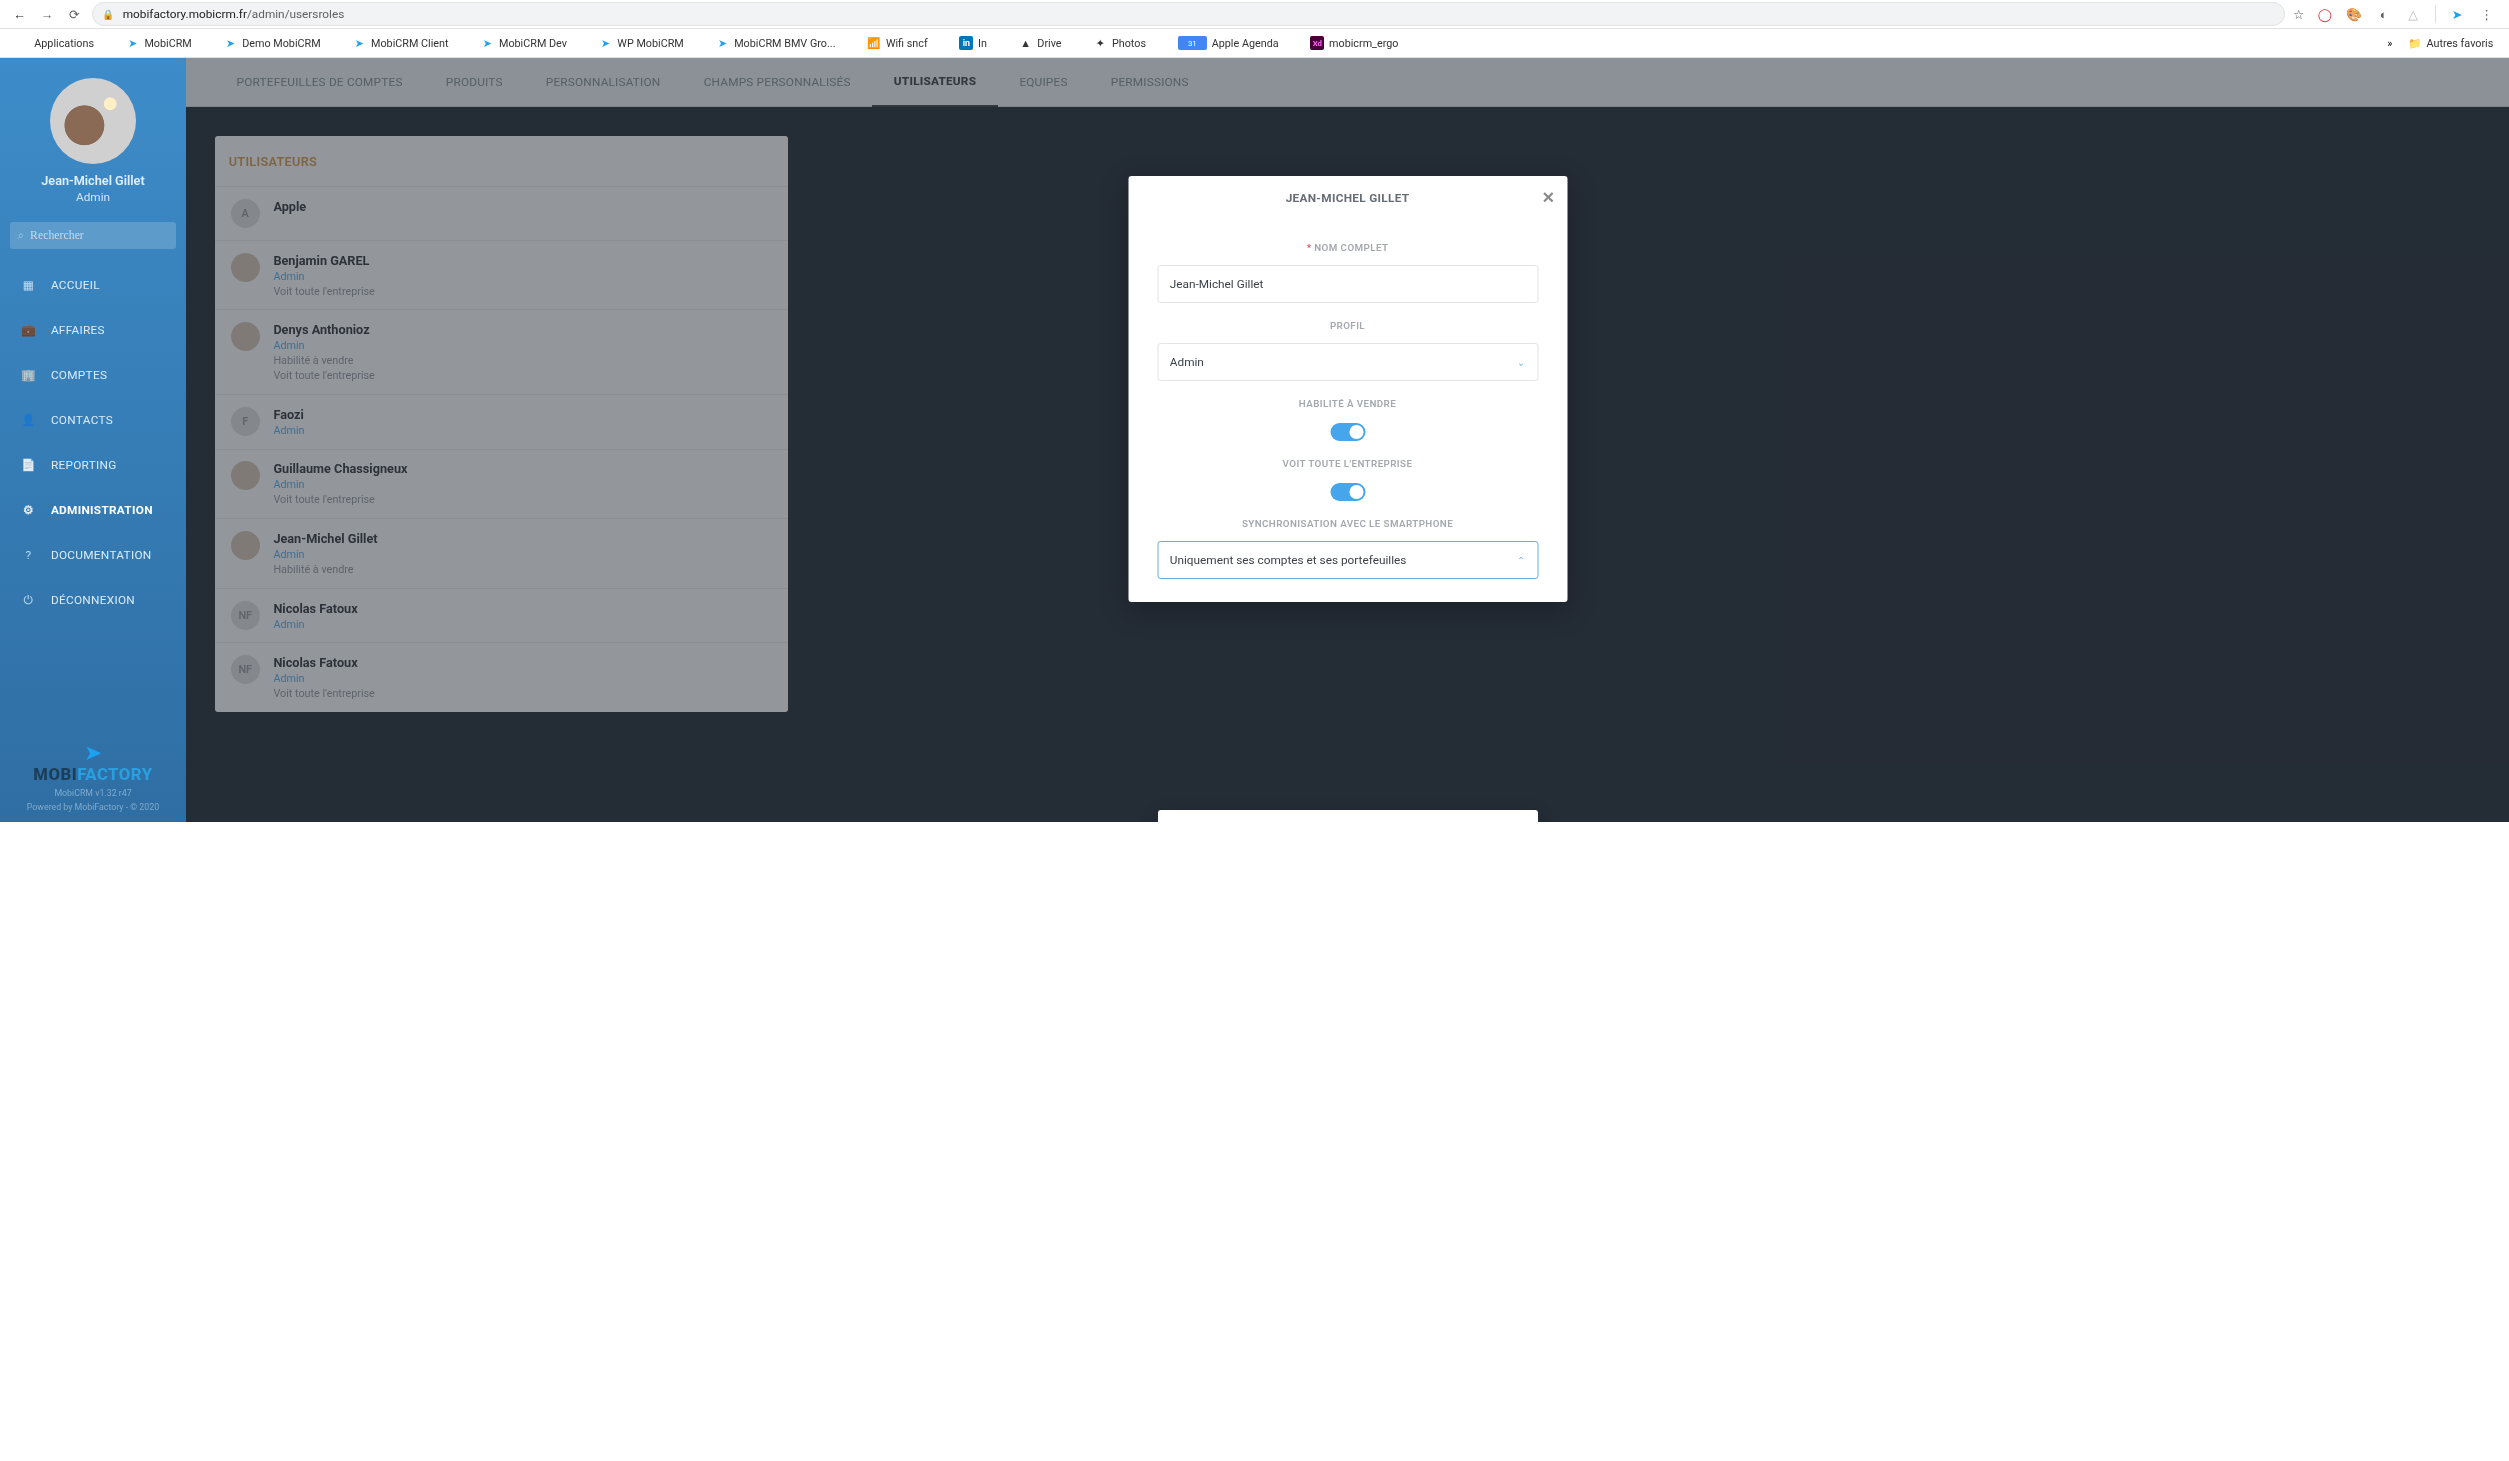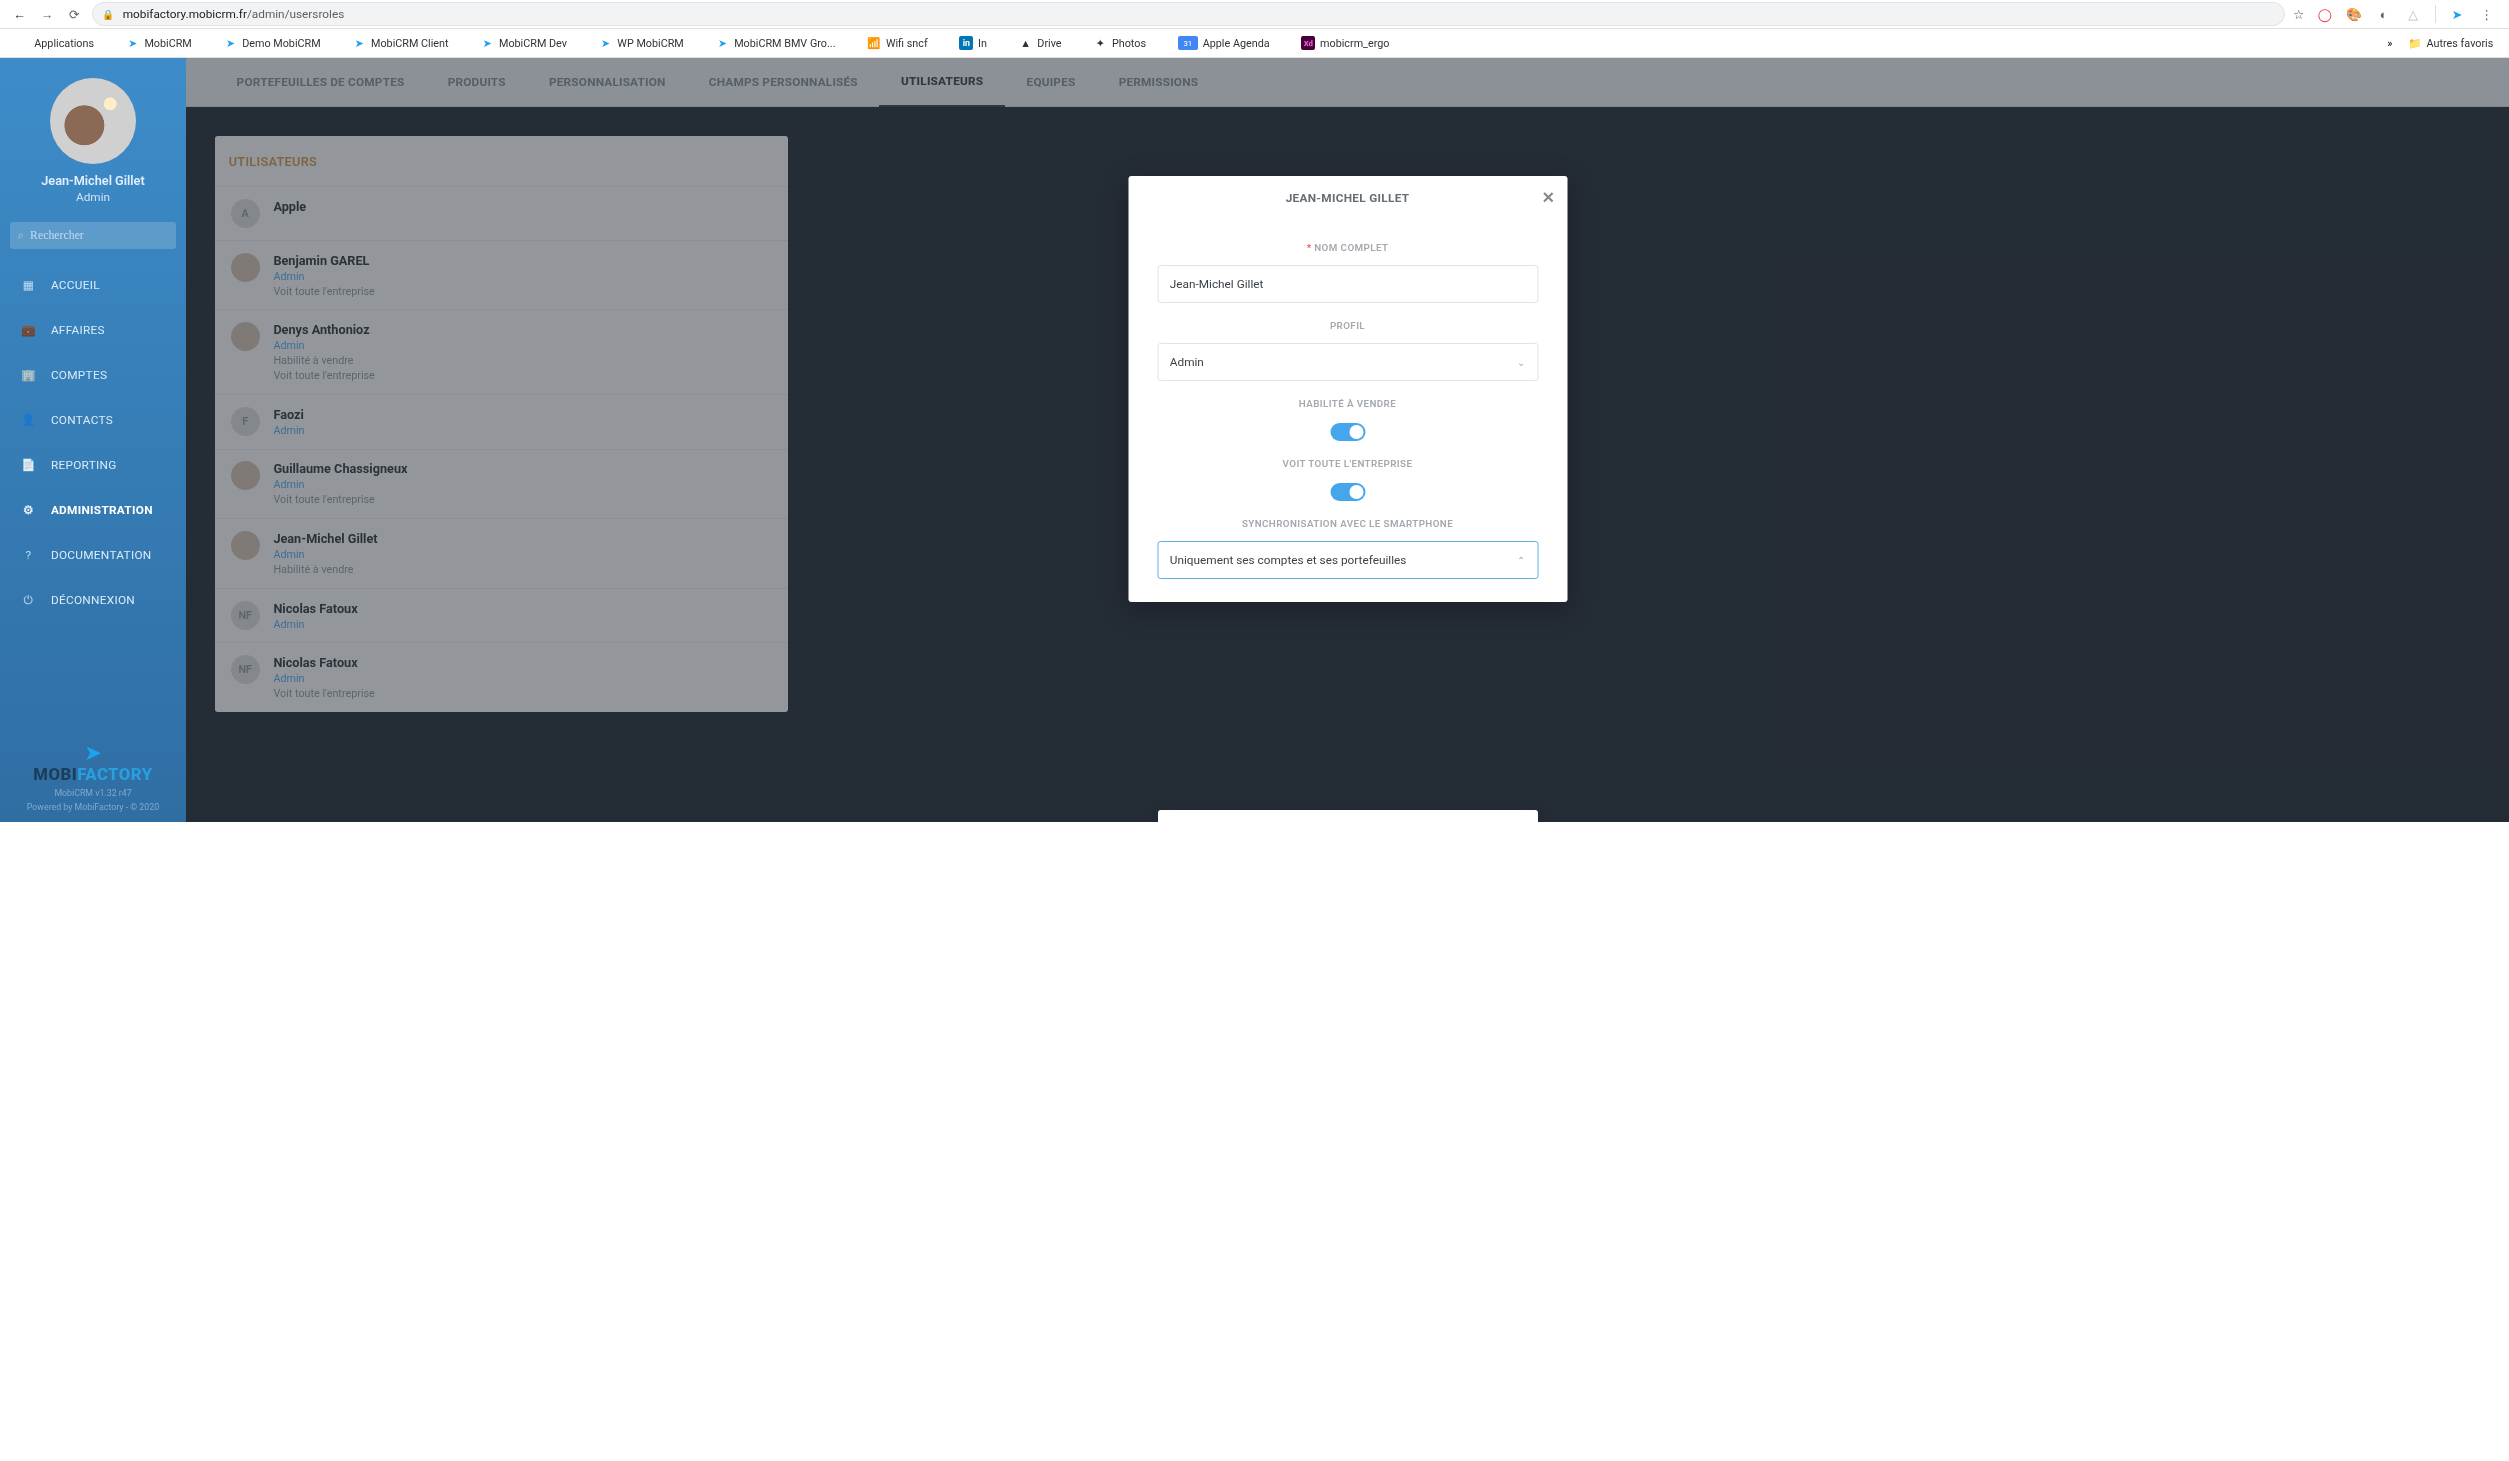"31" span.bicon { width: 20px -> 29px }
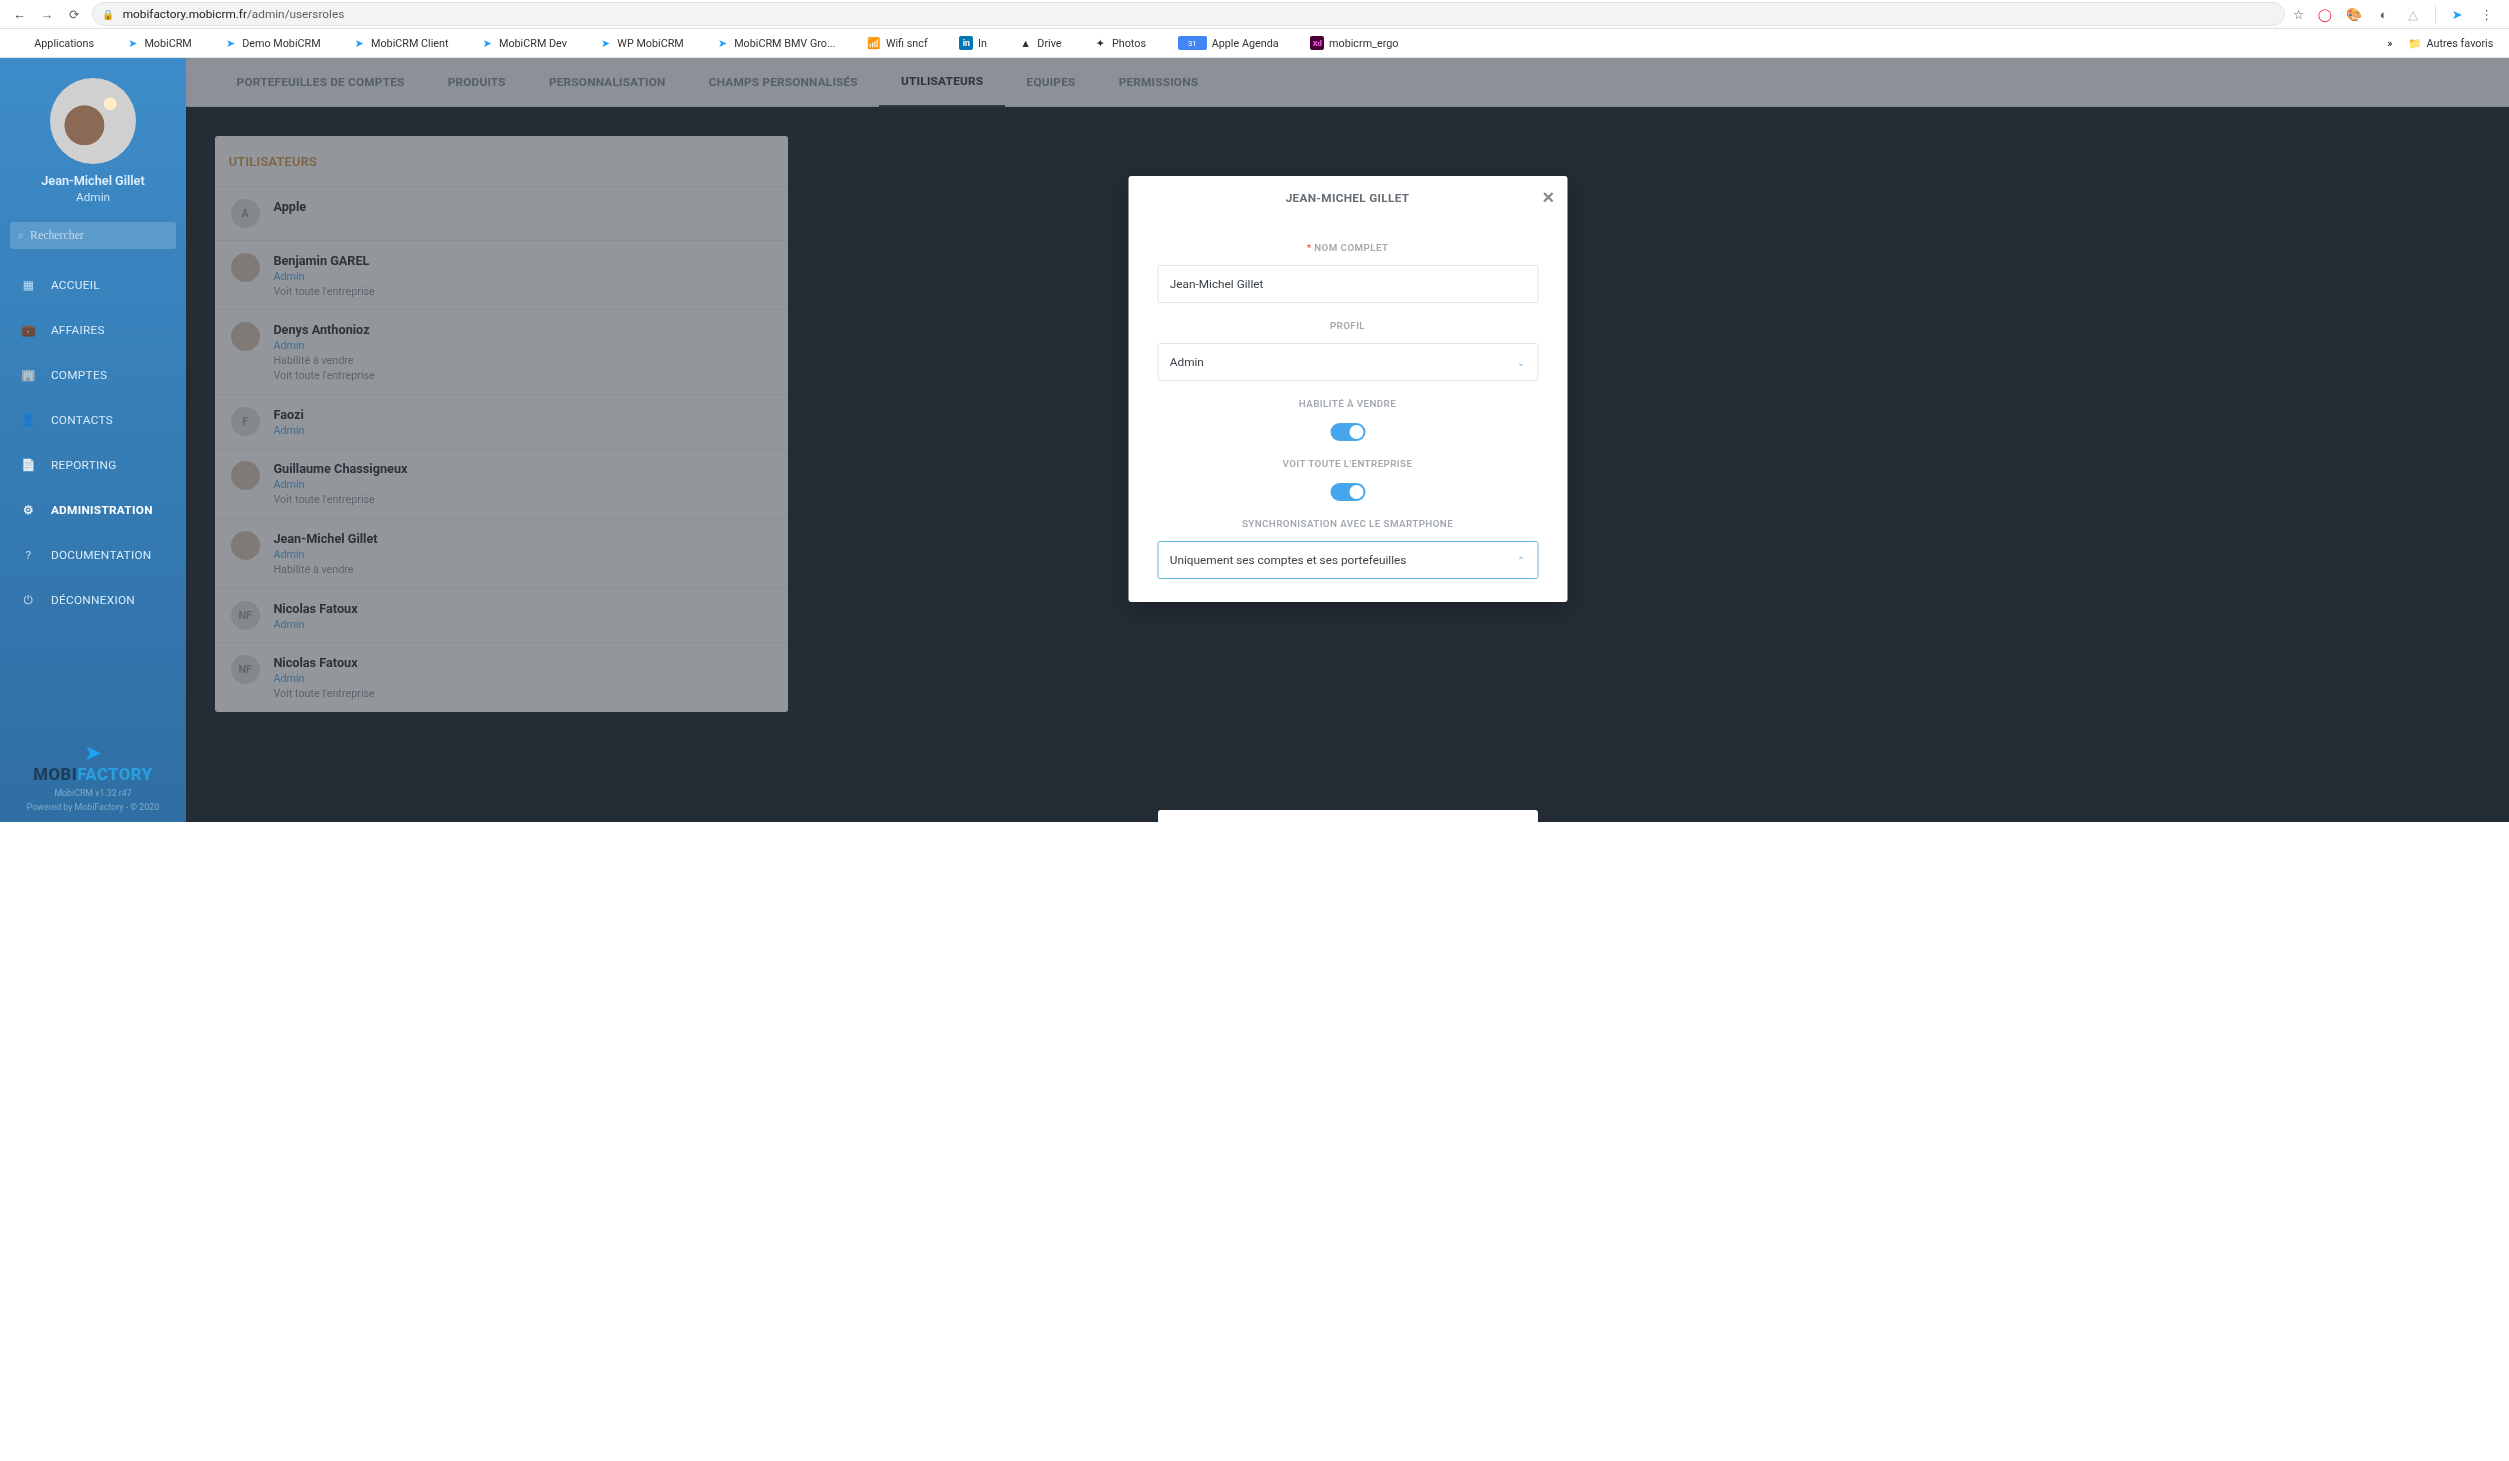"PORTEFEUILLES DE COMPTES" .tab { font-weight: 700 -> 400 }
